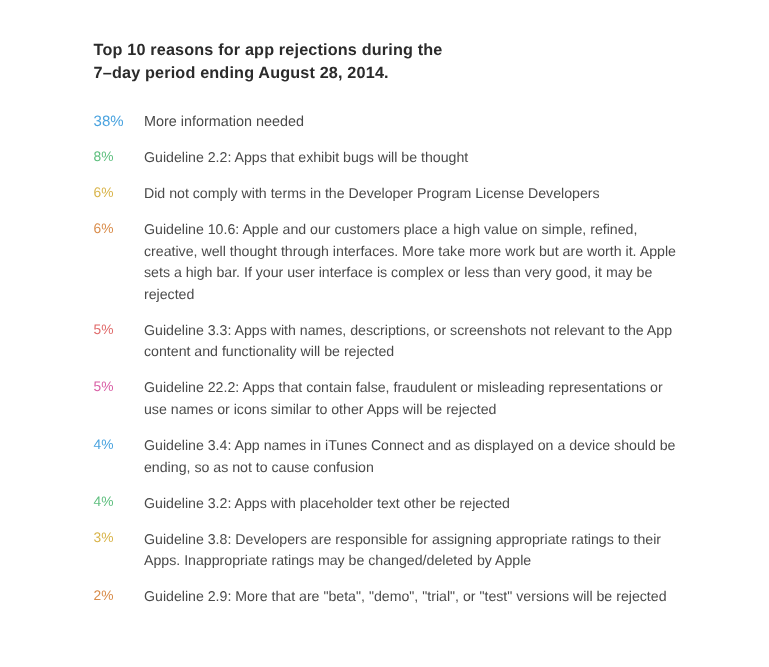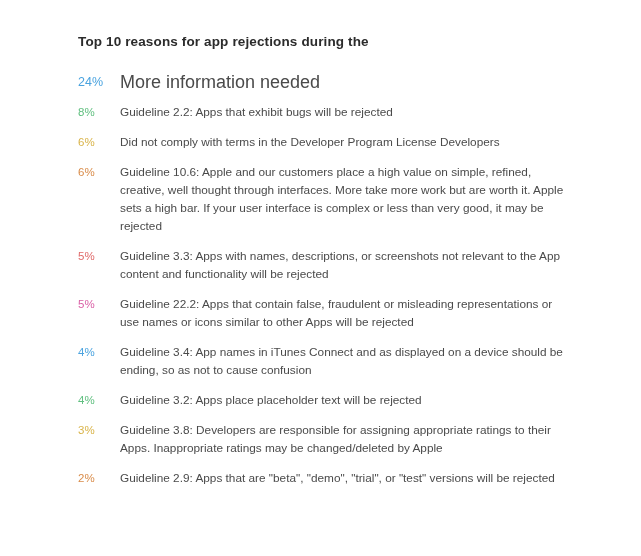"7–day period ending August 28," span.line { html: none -> <span>7–day period ending August 28, 2014.</span> }
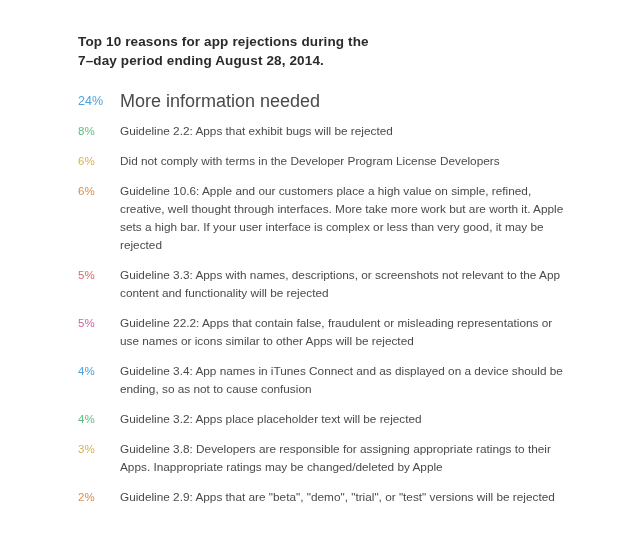"24%" div.pct { text: 24% -> 38% }
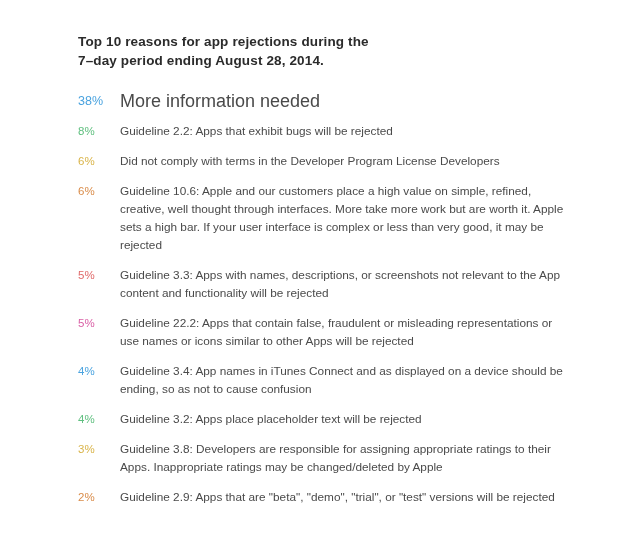"More information needed" .row.first .reason { font-size: 18px -> 12px }
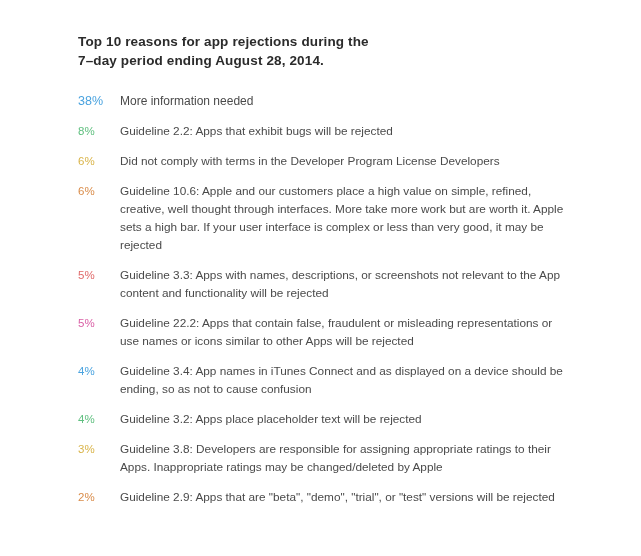"Guideline 2.2: Apps that exhibit" div.reason { text: rejected -> thought }
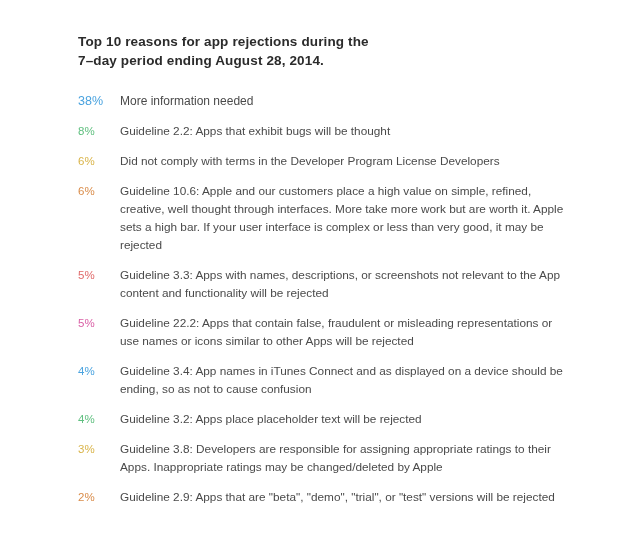"Guideline 3.2: Apps place placeholder" div.reason { text: place placeholder text will -> with placeholder text other }
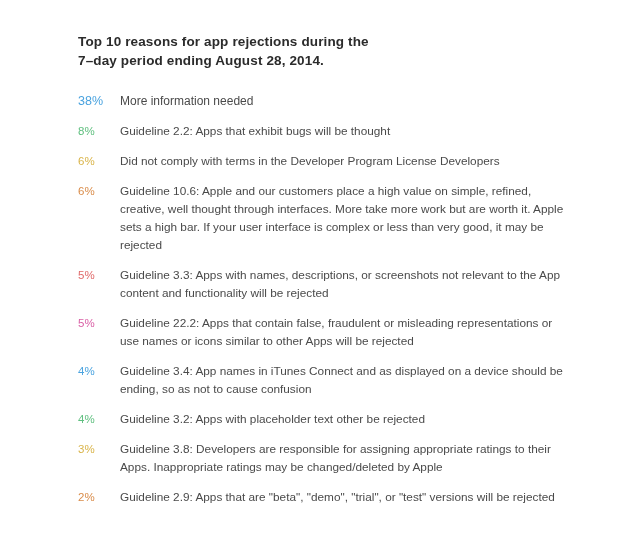"Guideline 2.9: Apps that are" div.reason { text: Apps -> More }
